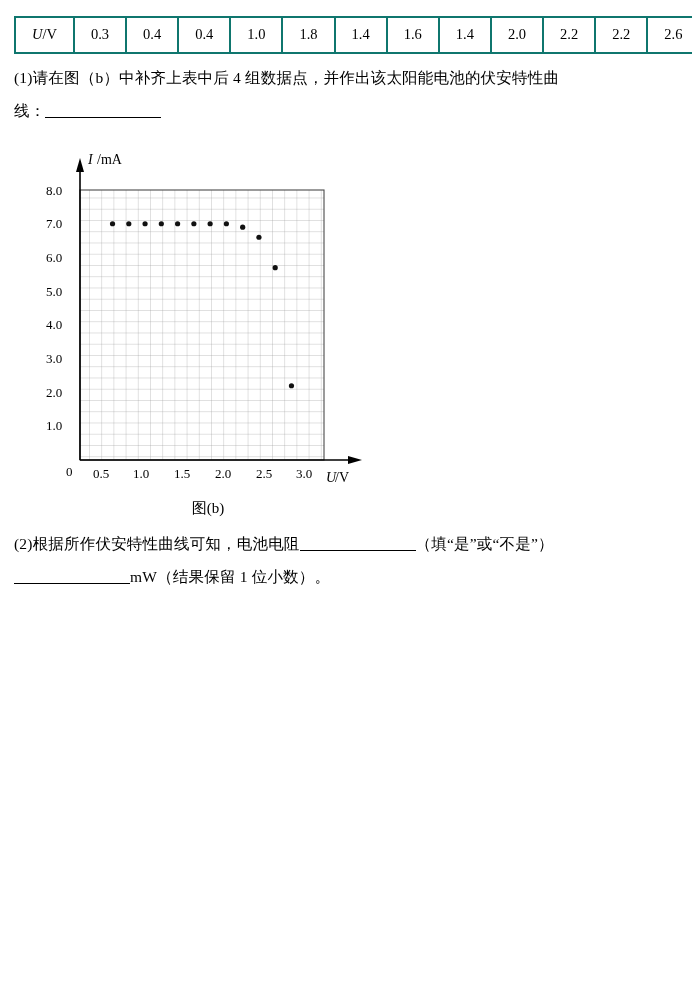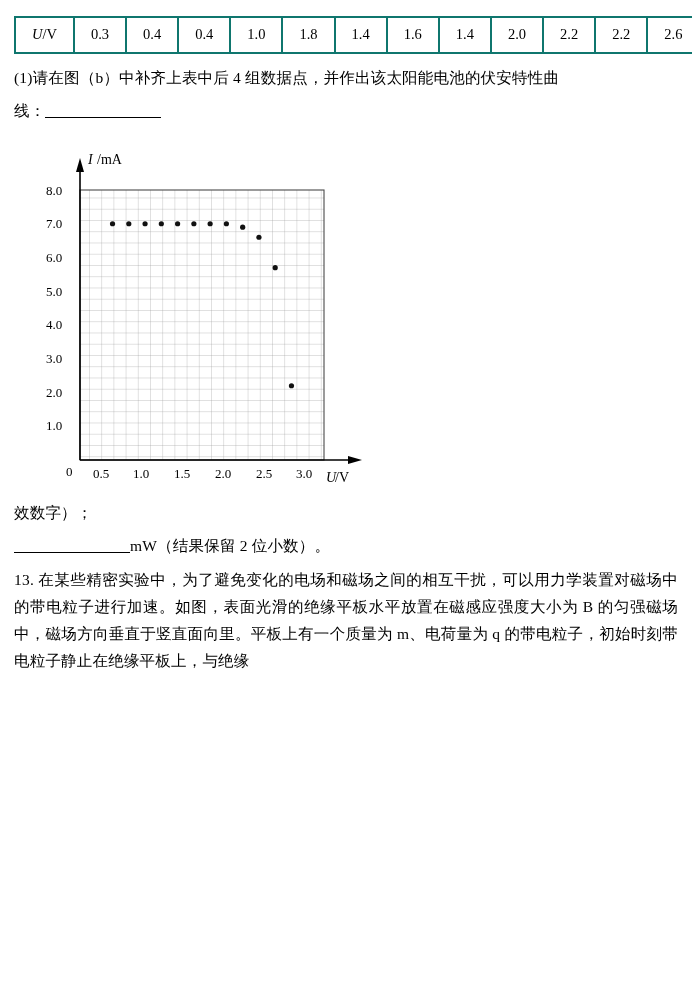"图(b)" p.caption { html: none -> <p>图(b)</p> }
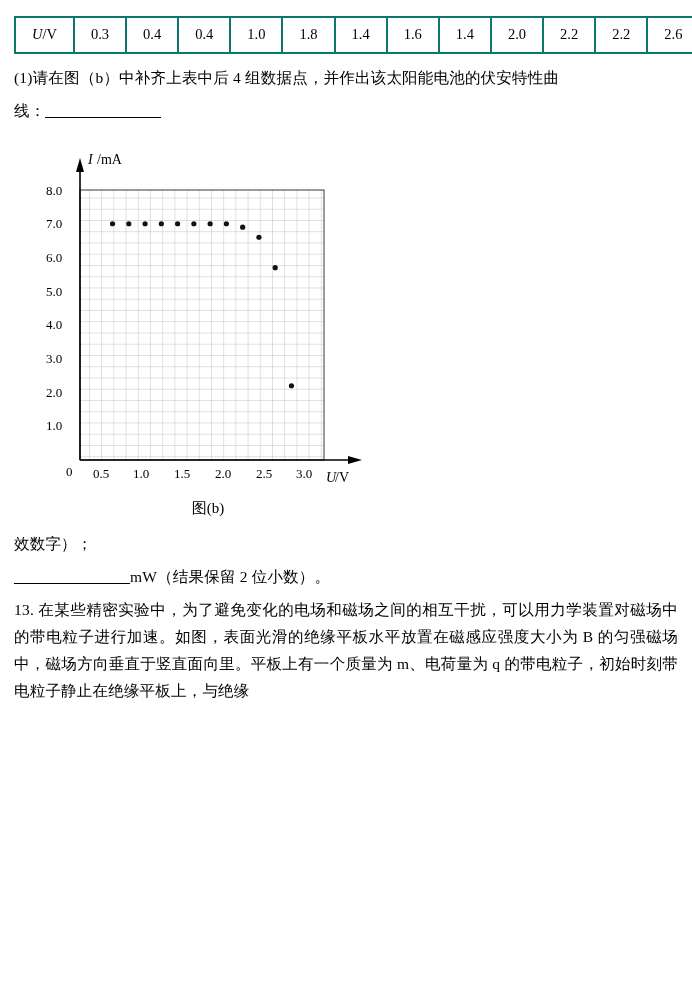"(2)根据所作伏安特性曲线可知，电池电阻 （填“是”或“不是”）" p.q { html: none -> <p> <span>(2)根据所作伏安特性曲线可知，电池电阻</span><span></span><span>（填“是”或“不是”）</span> </p> }
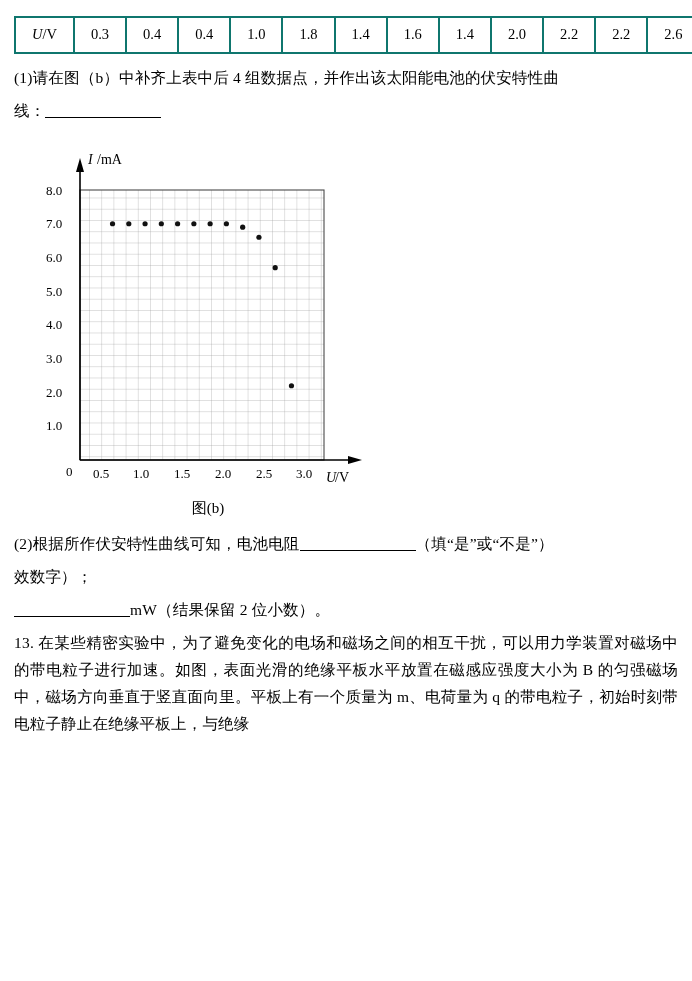"效数字）；" p.q { html: <p>效数字）；</p> -> none }
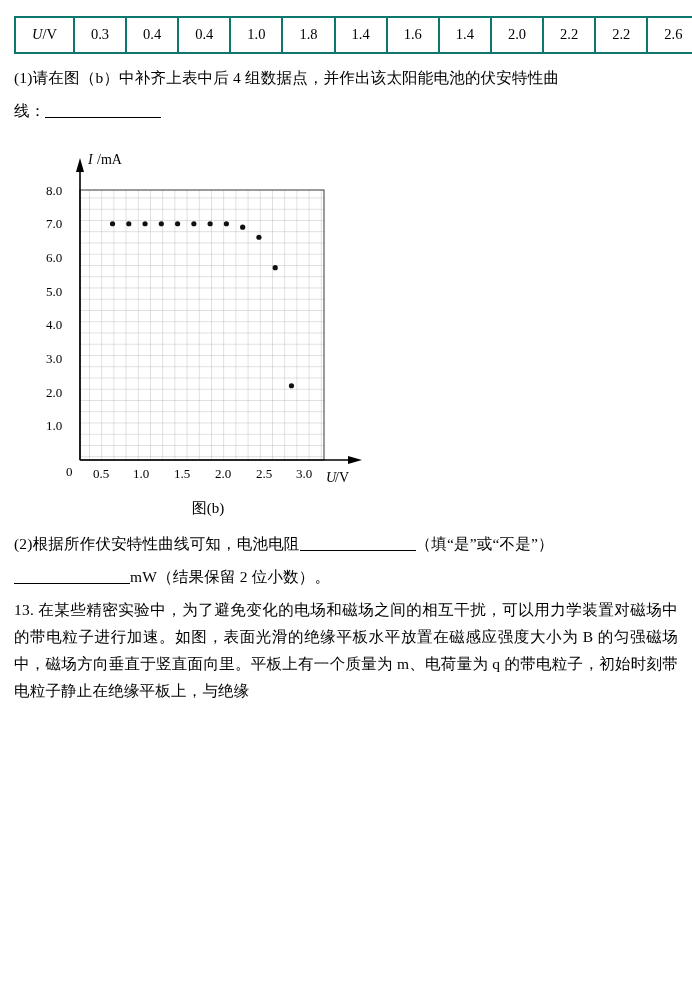"mW（结果保留 2 位小数）。" span { text: 2 -> 1 }
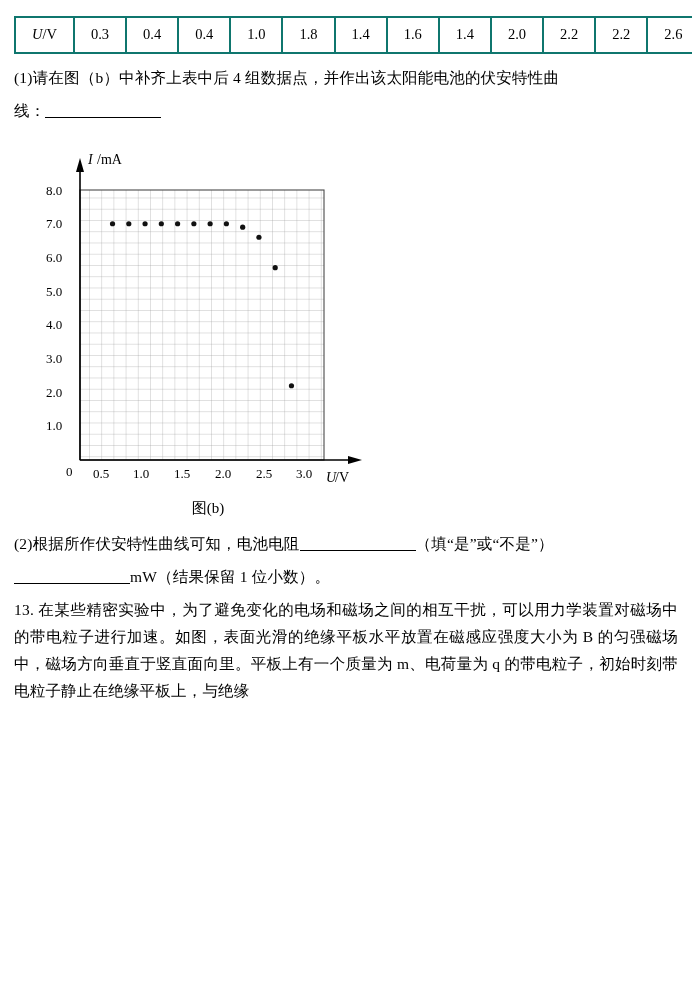"13." p.q { html: <p>13. 在某些精密实验中，为了避免变化的电场和磁场之间的相互干扰，可以用力学装置对磁场中的带电粒子进行加速。如图，表面光滑的绝缘平板水平放置在磁感应强度大小为 B 的匀强磁场中，磁场方向垂直于竖直面向里。平板上有一个质量为 m、电荷量为 q 的带电粒子，初始时刻带电粒子静止在绝缘平板上，与绝缘</p> -> none }
